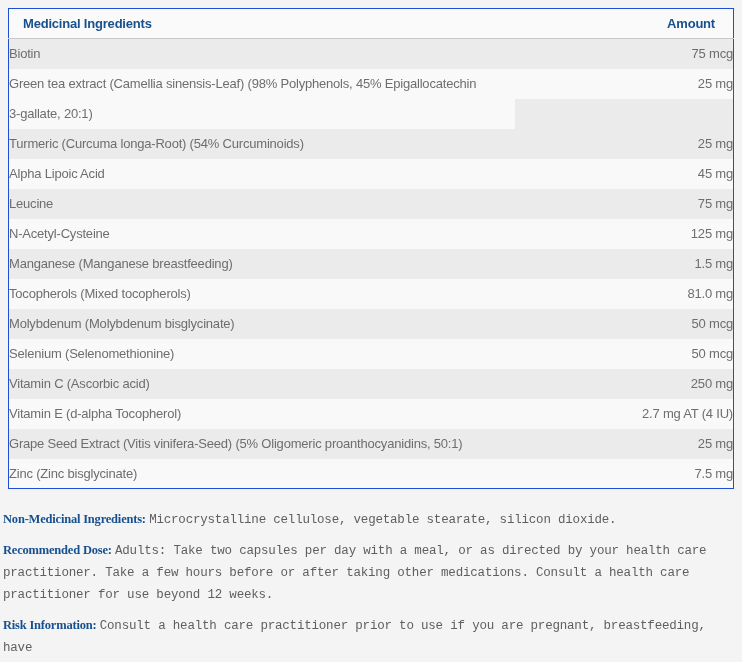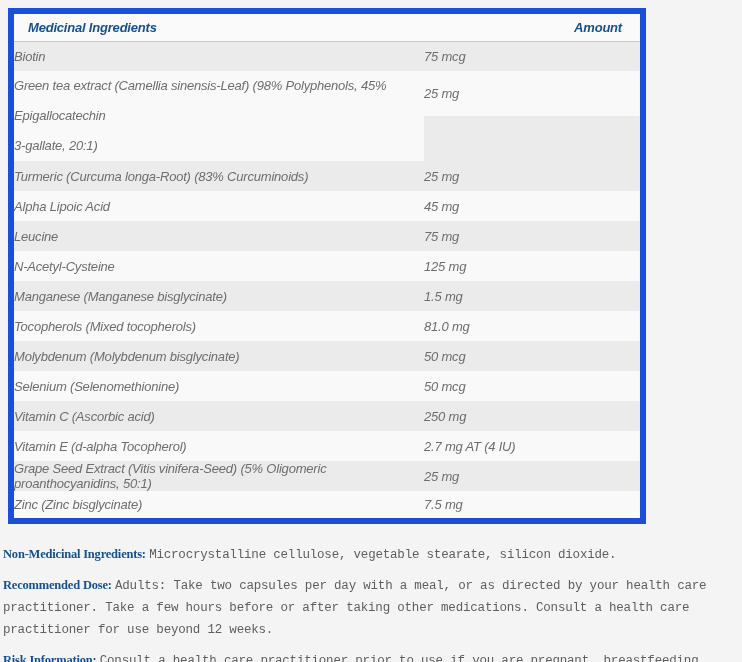"Medicinal Ingredients" table.ingredients { border: 6px solid #1d4ed8 -> 1px solid #1d4ed8; font-style: italic -> none; width: 638px -> 726px }
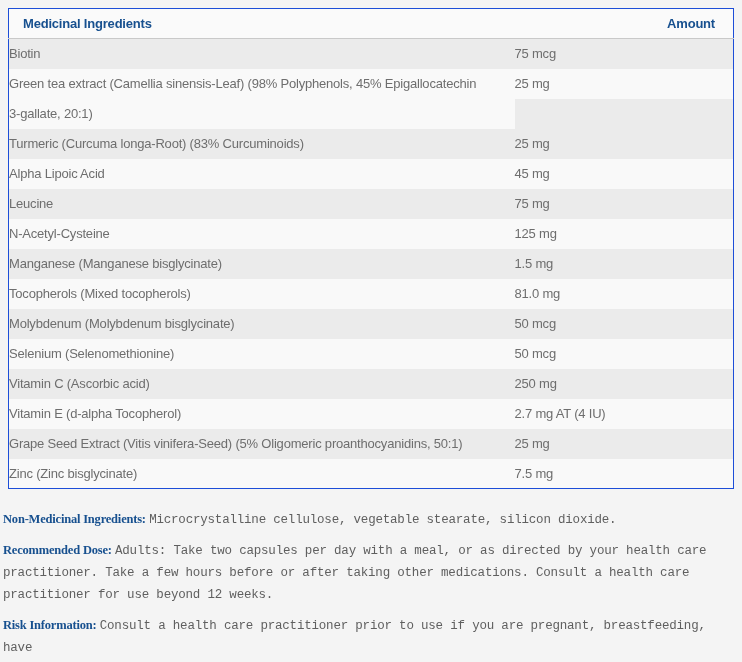"75 mcg" td.amount { text-align: none -> right }
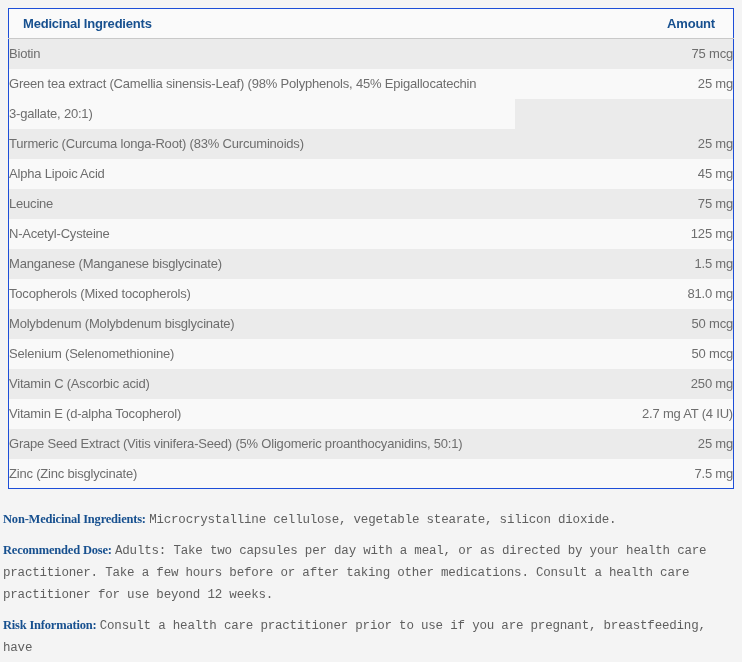"Turmeric (Curcuma longa-Root) (83%" td.name { text: 83% -> 54% }
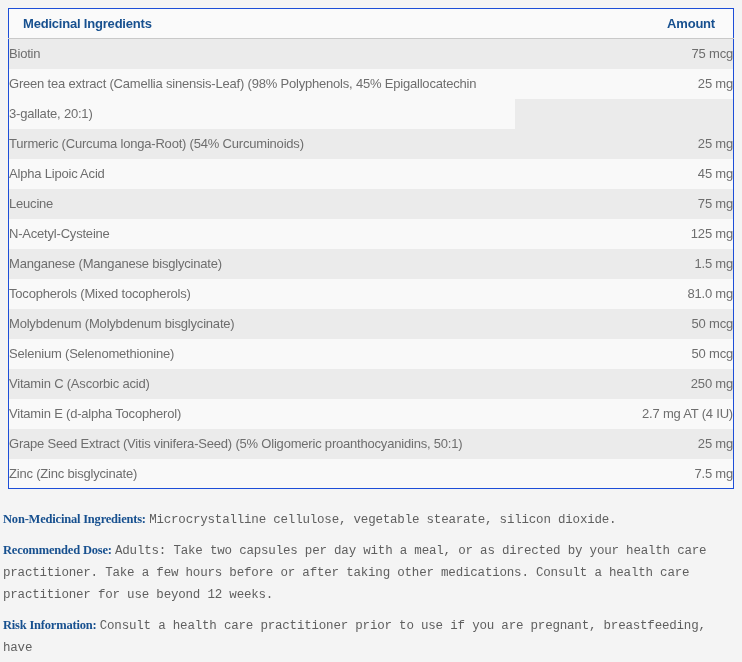"Manganese (Manganese bisglycinate)" td.name { text: bisglycinate -> breastfeeding }
